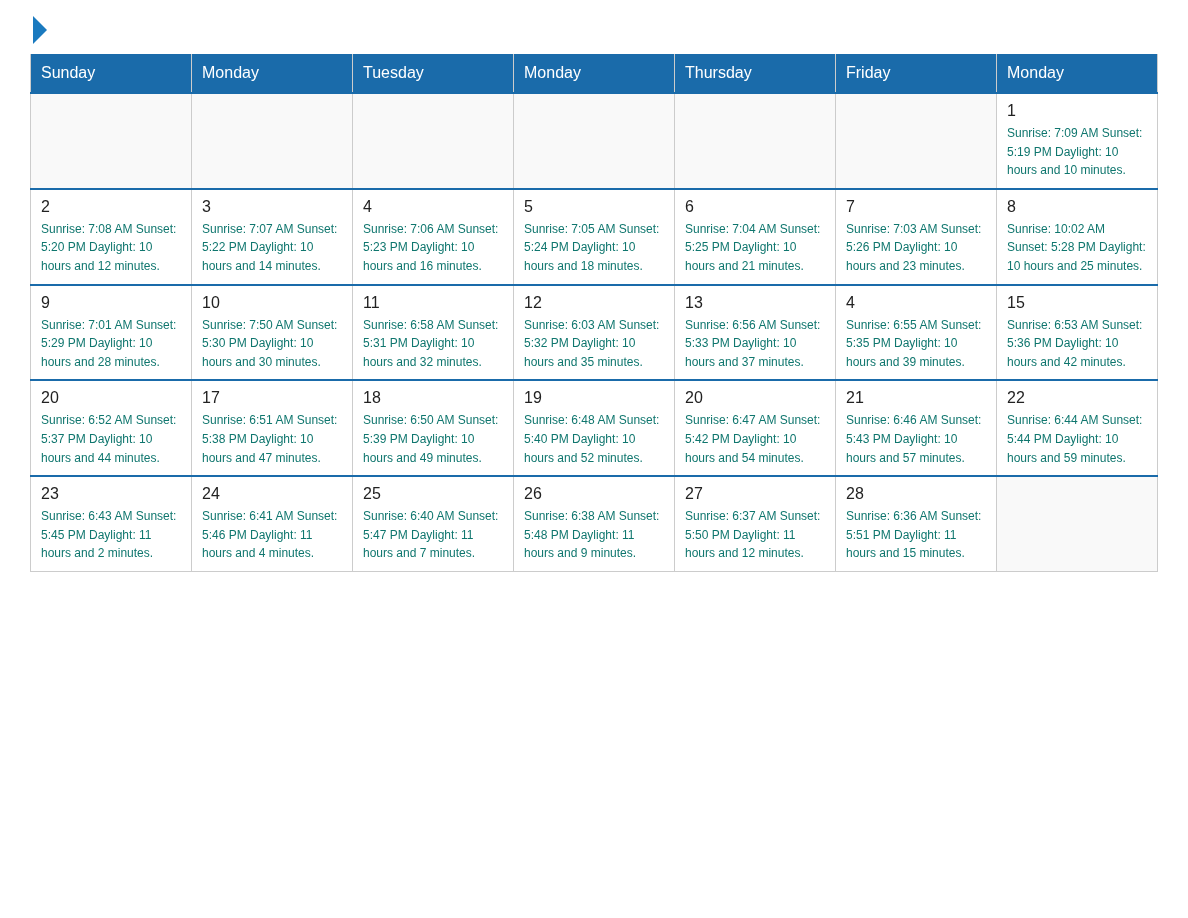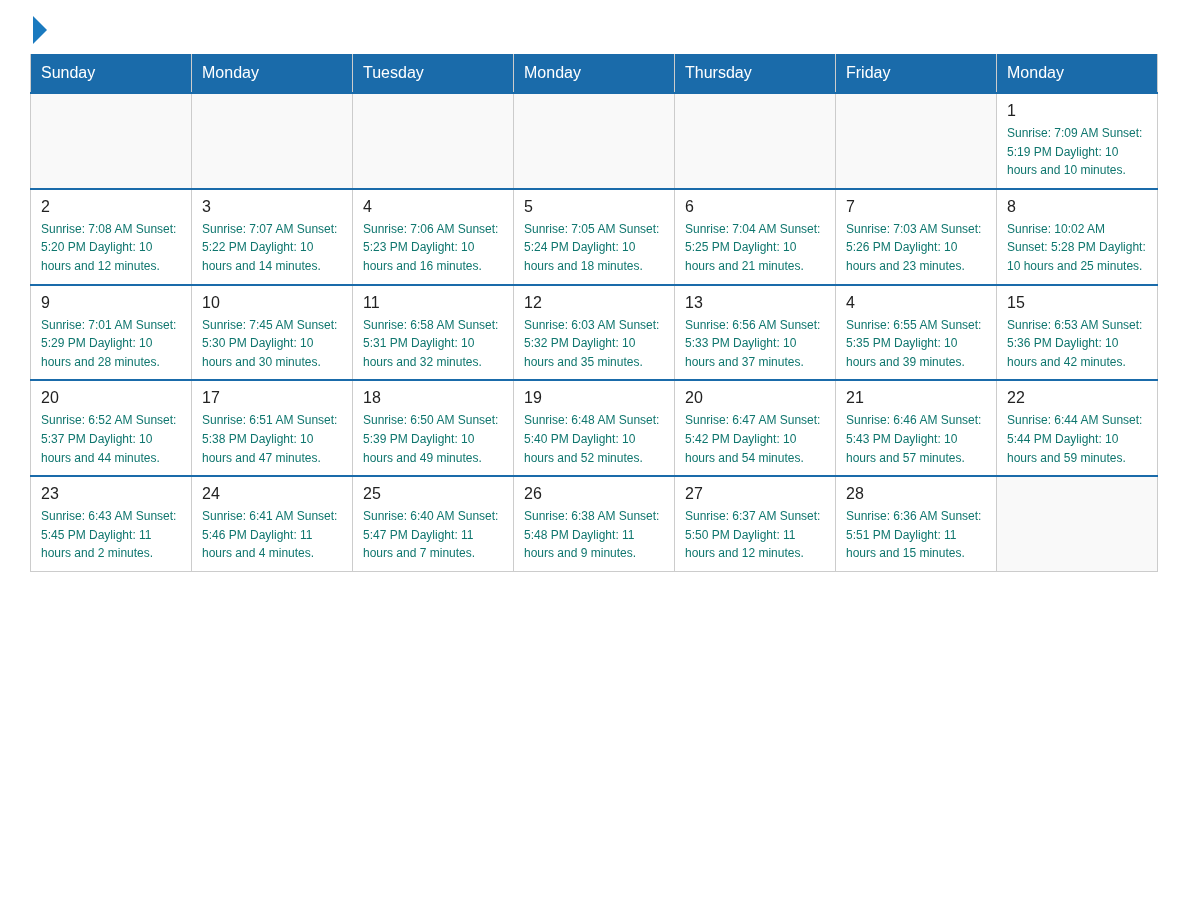"Sunrise: 7:45 AM Sunset: 5:30" div.day-info { text: 7:45 -> 7:50 }
